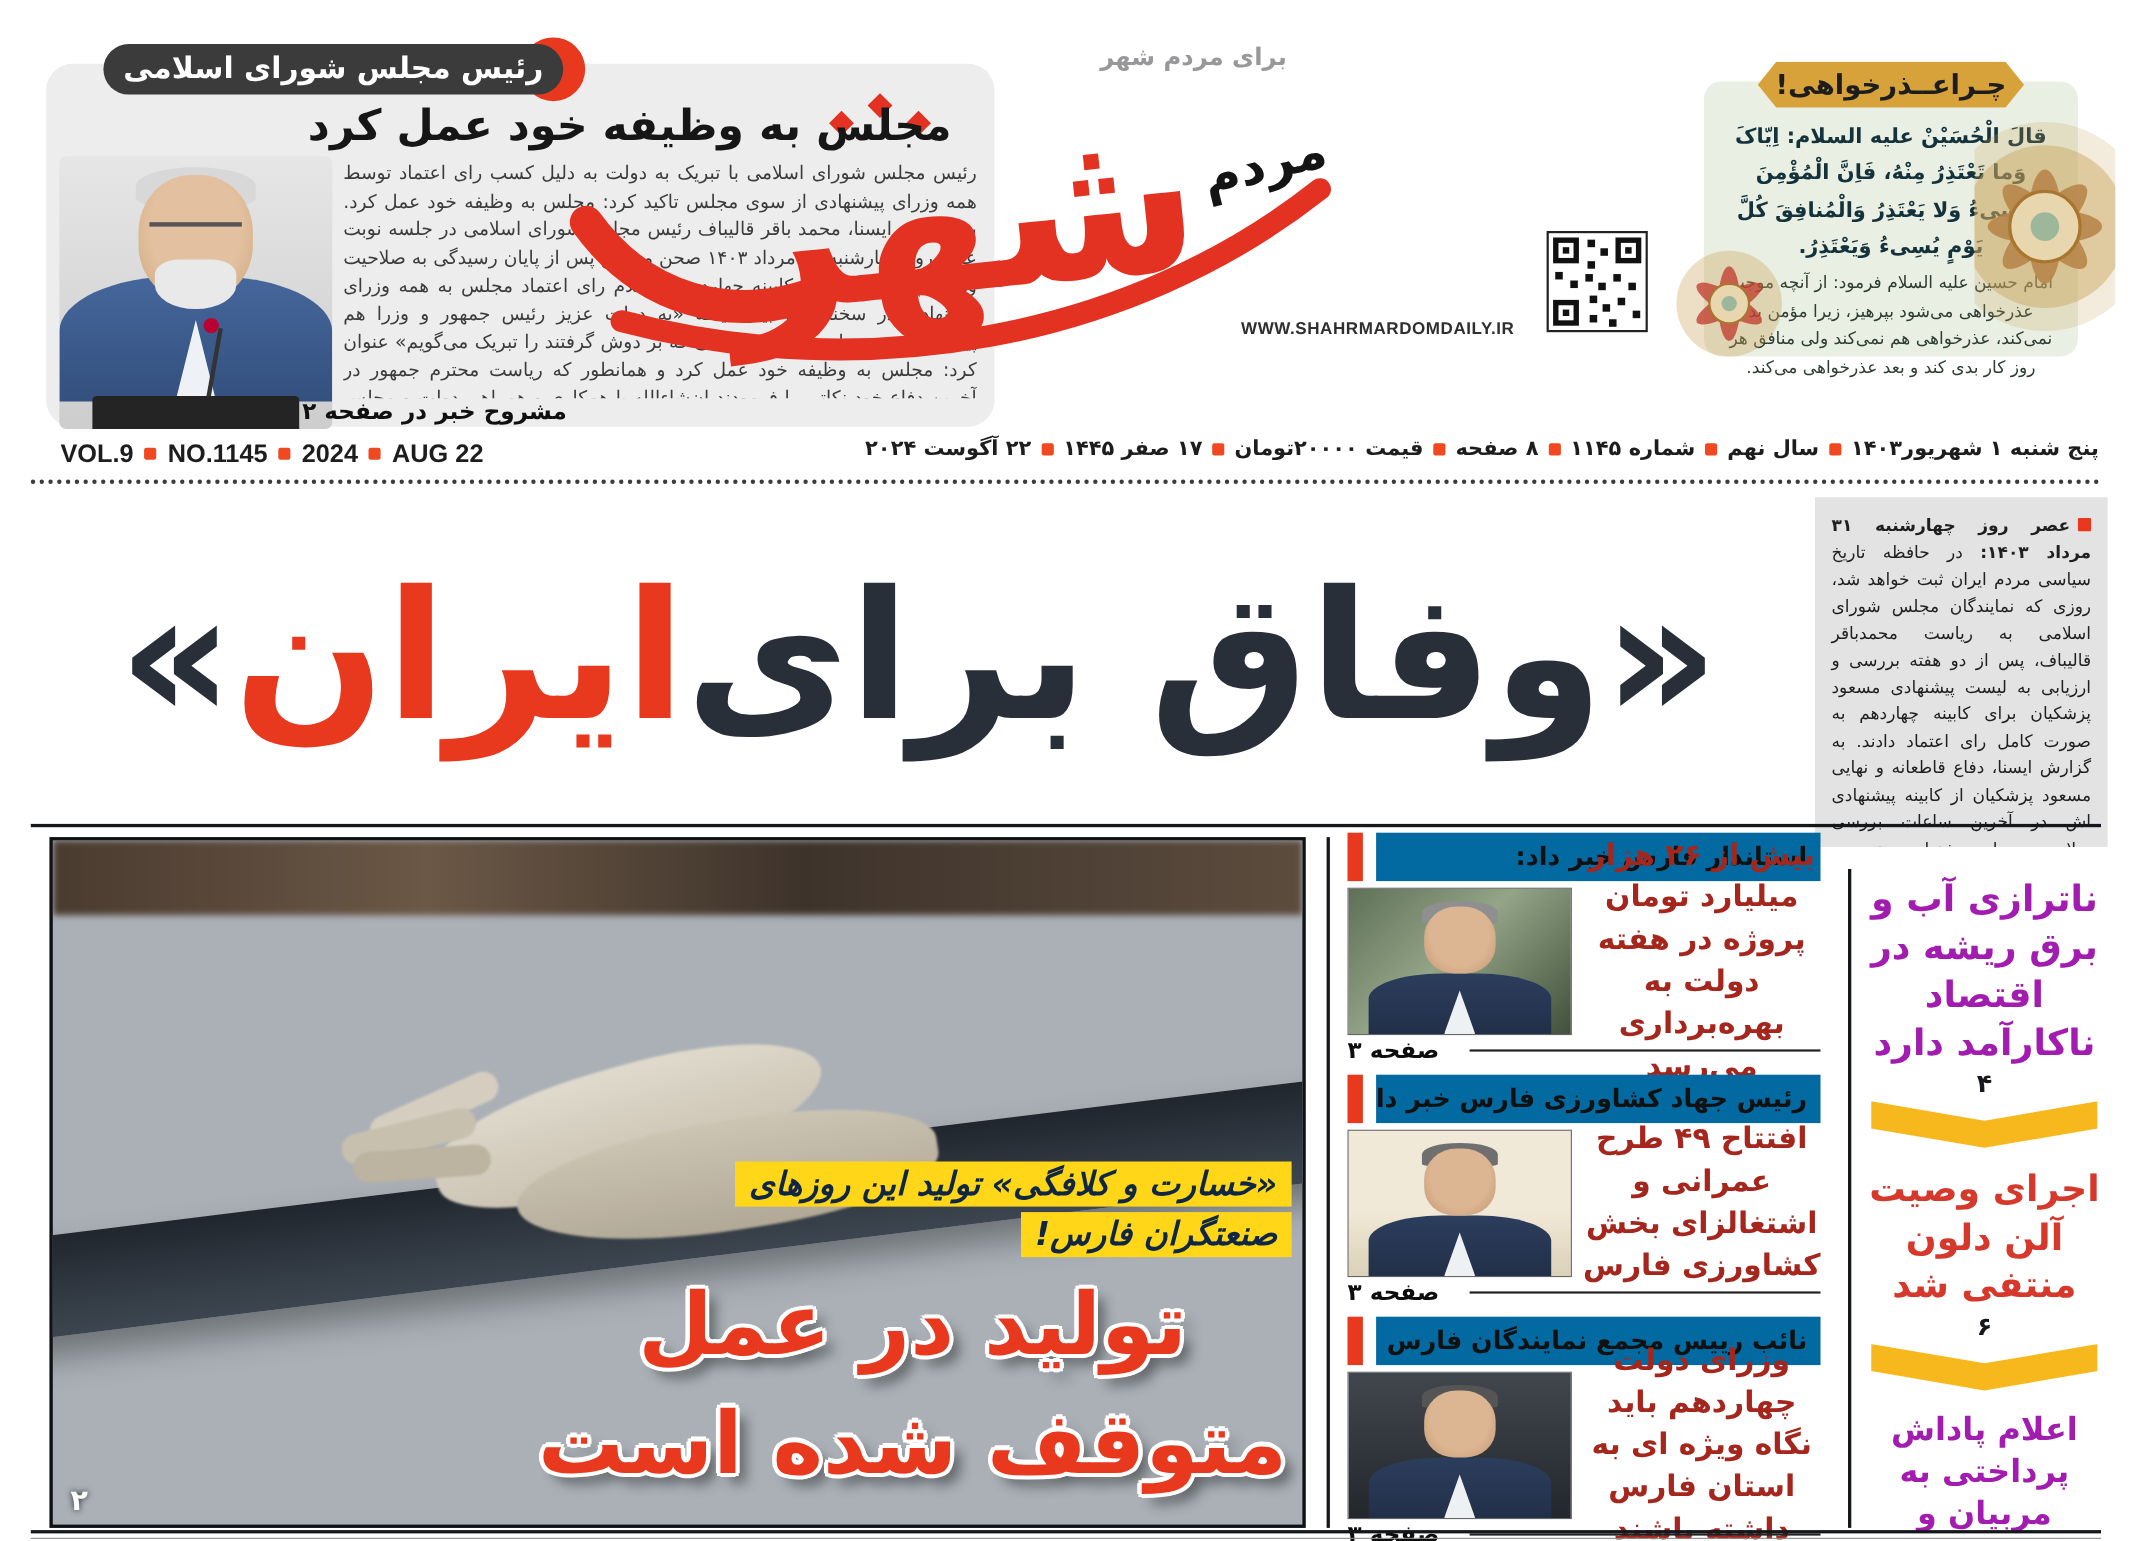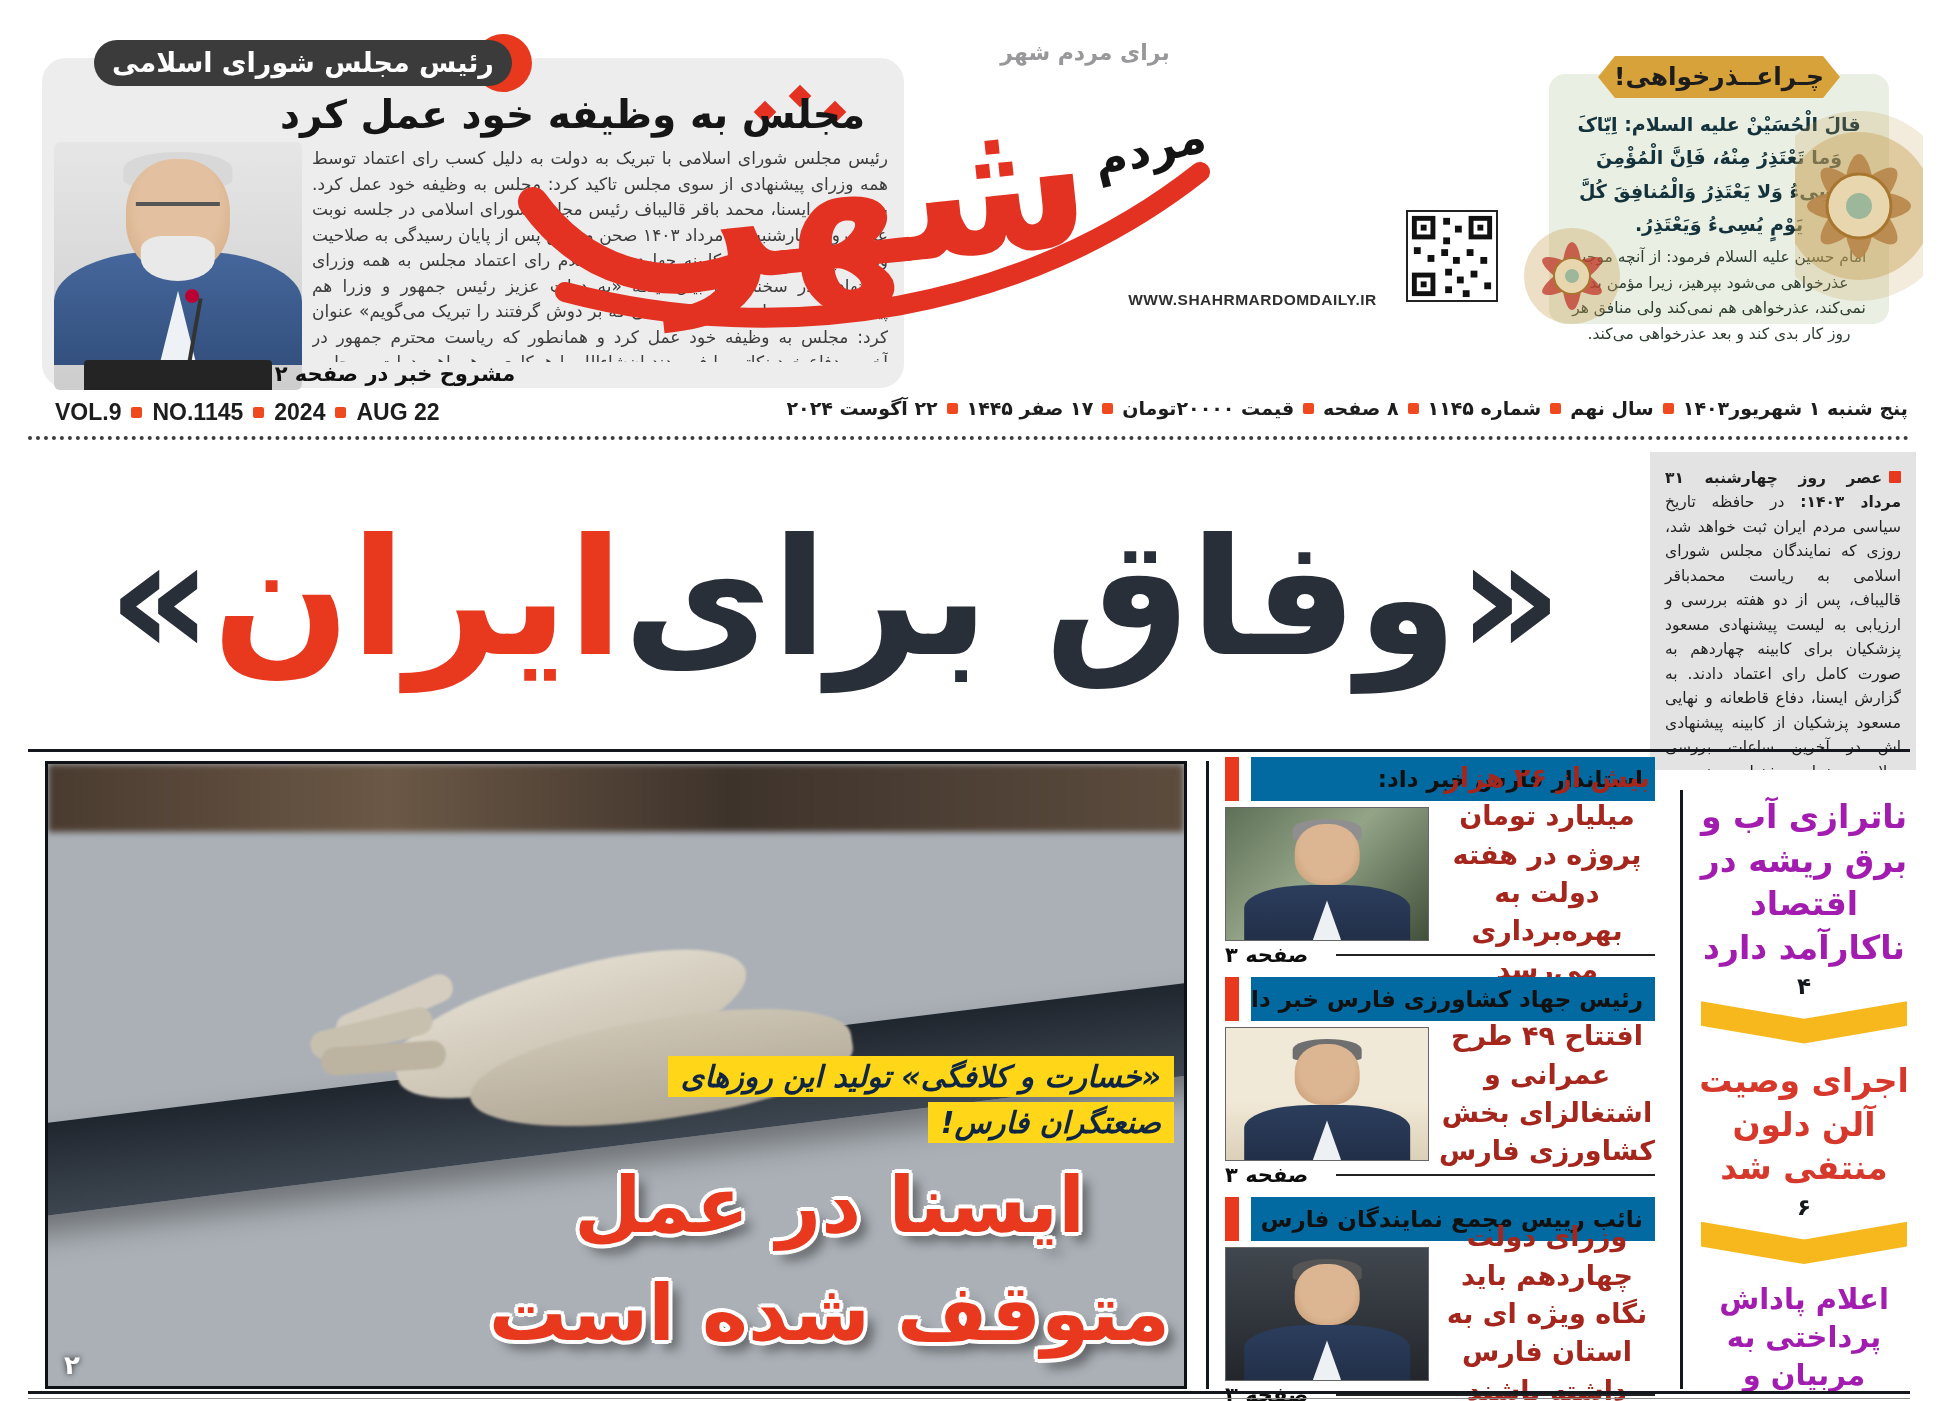"ایسنا در عمل" div { text: ایسنا -> تولید }
